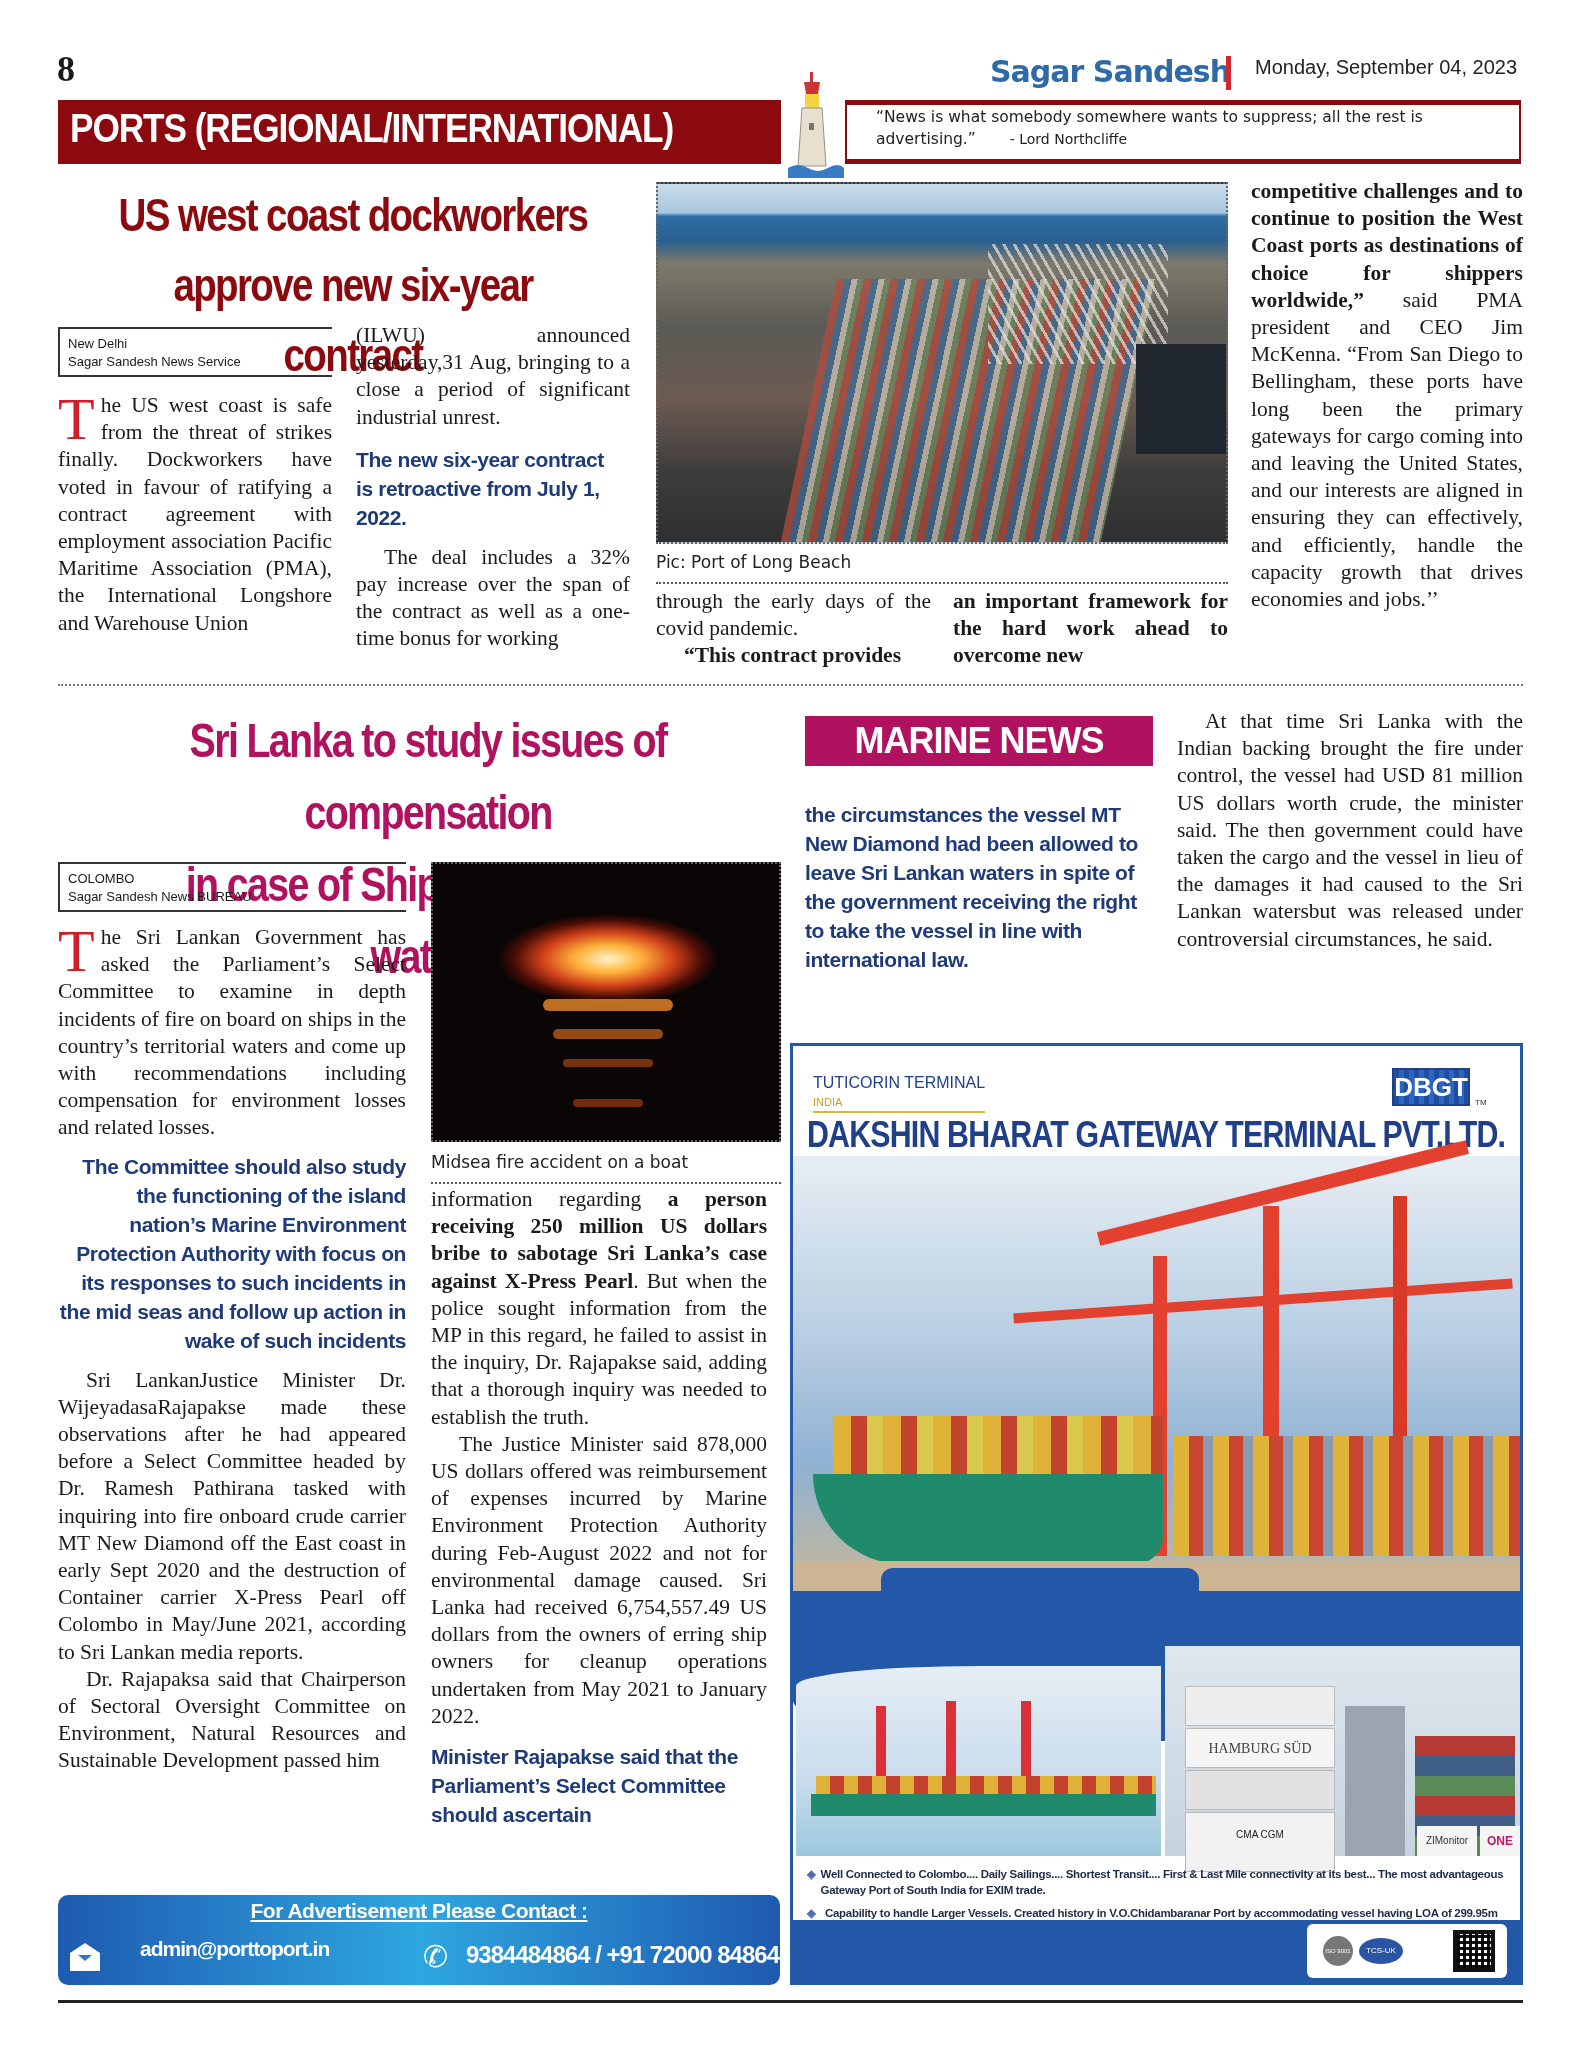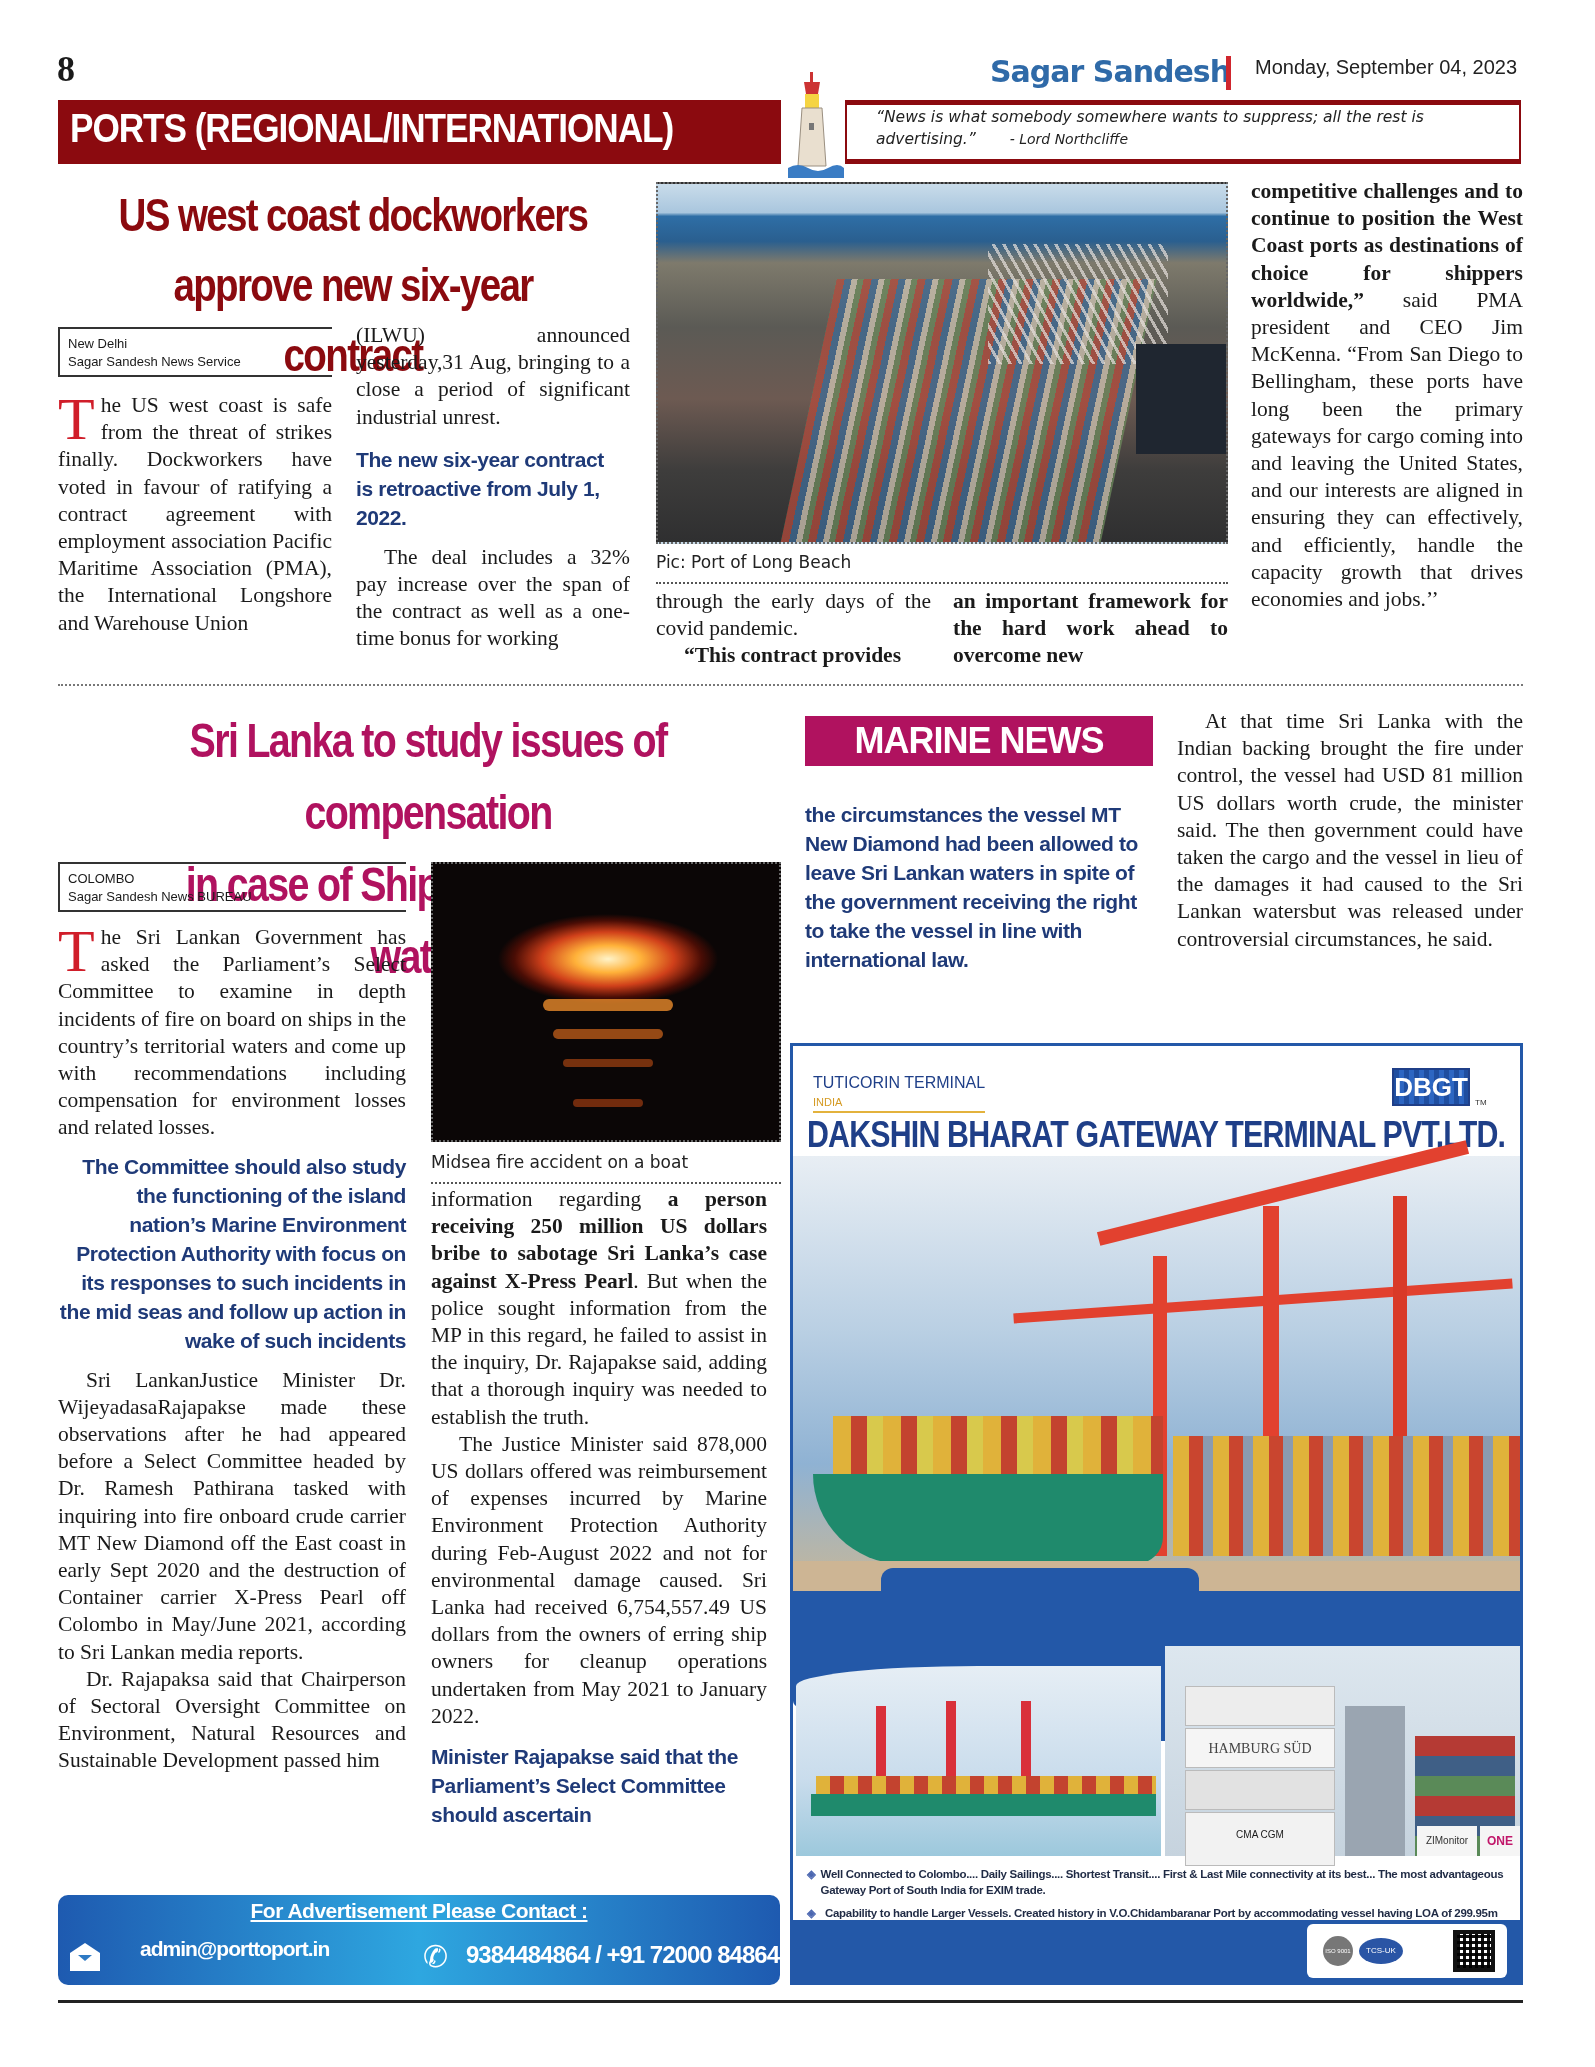"“News is what somebody somewhere" div.abs { font-style: italic -> none }
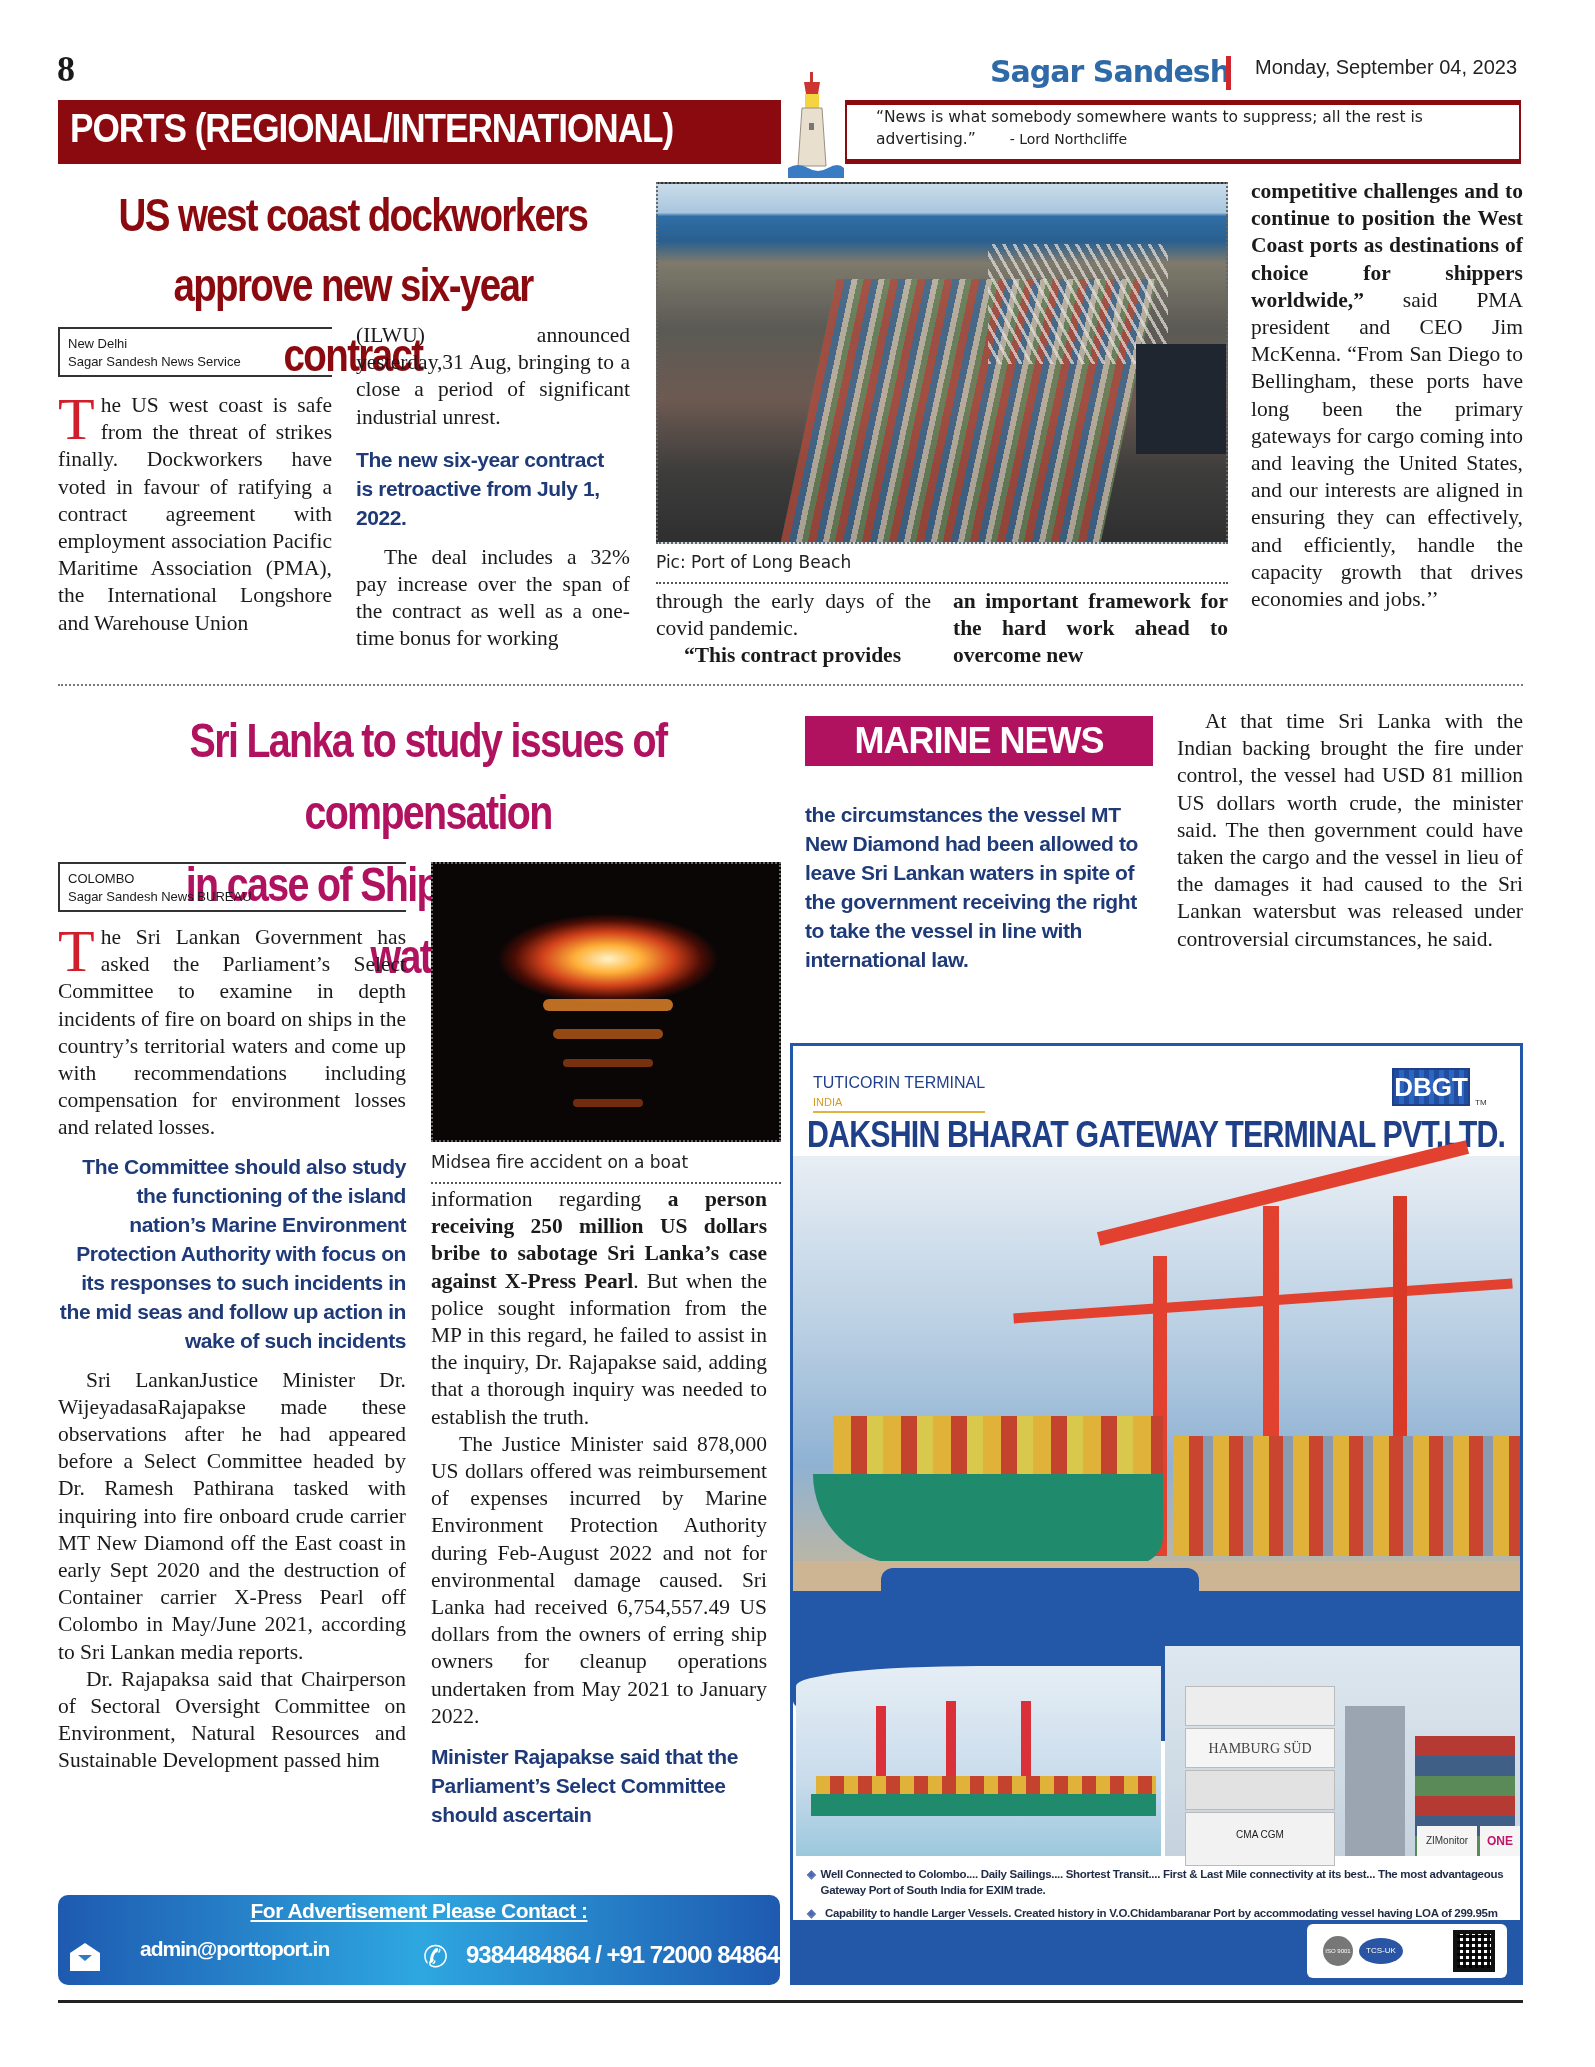"CMA CGM" div { height: 54px -> 60px }
